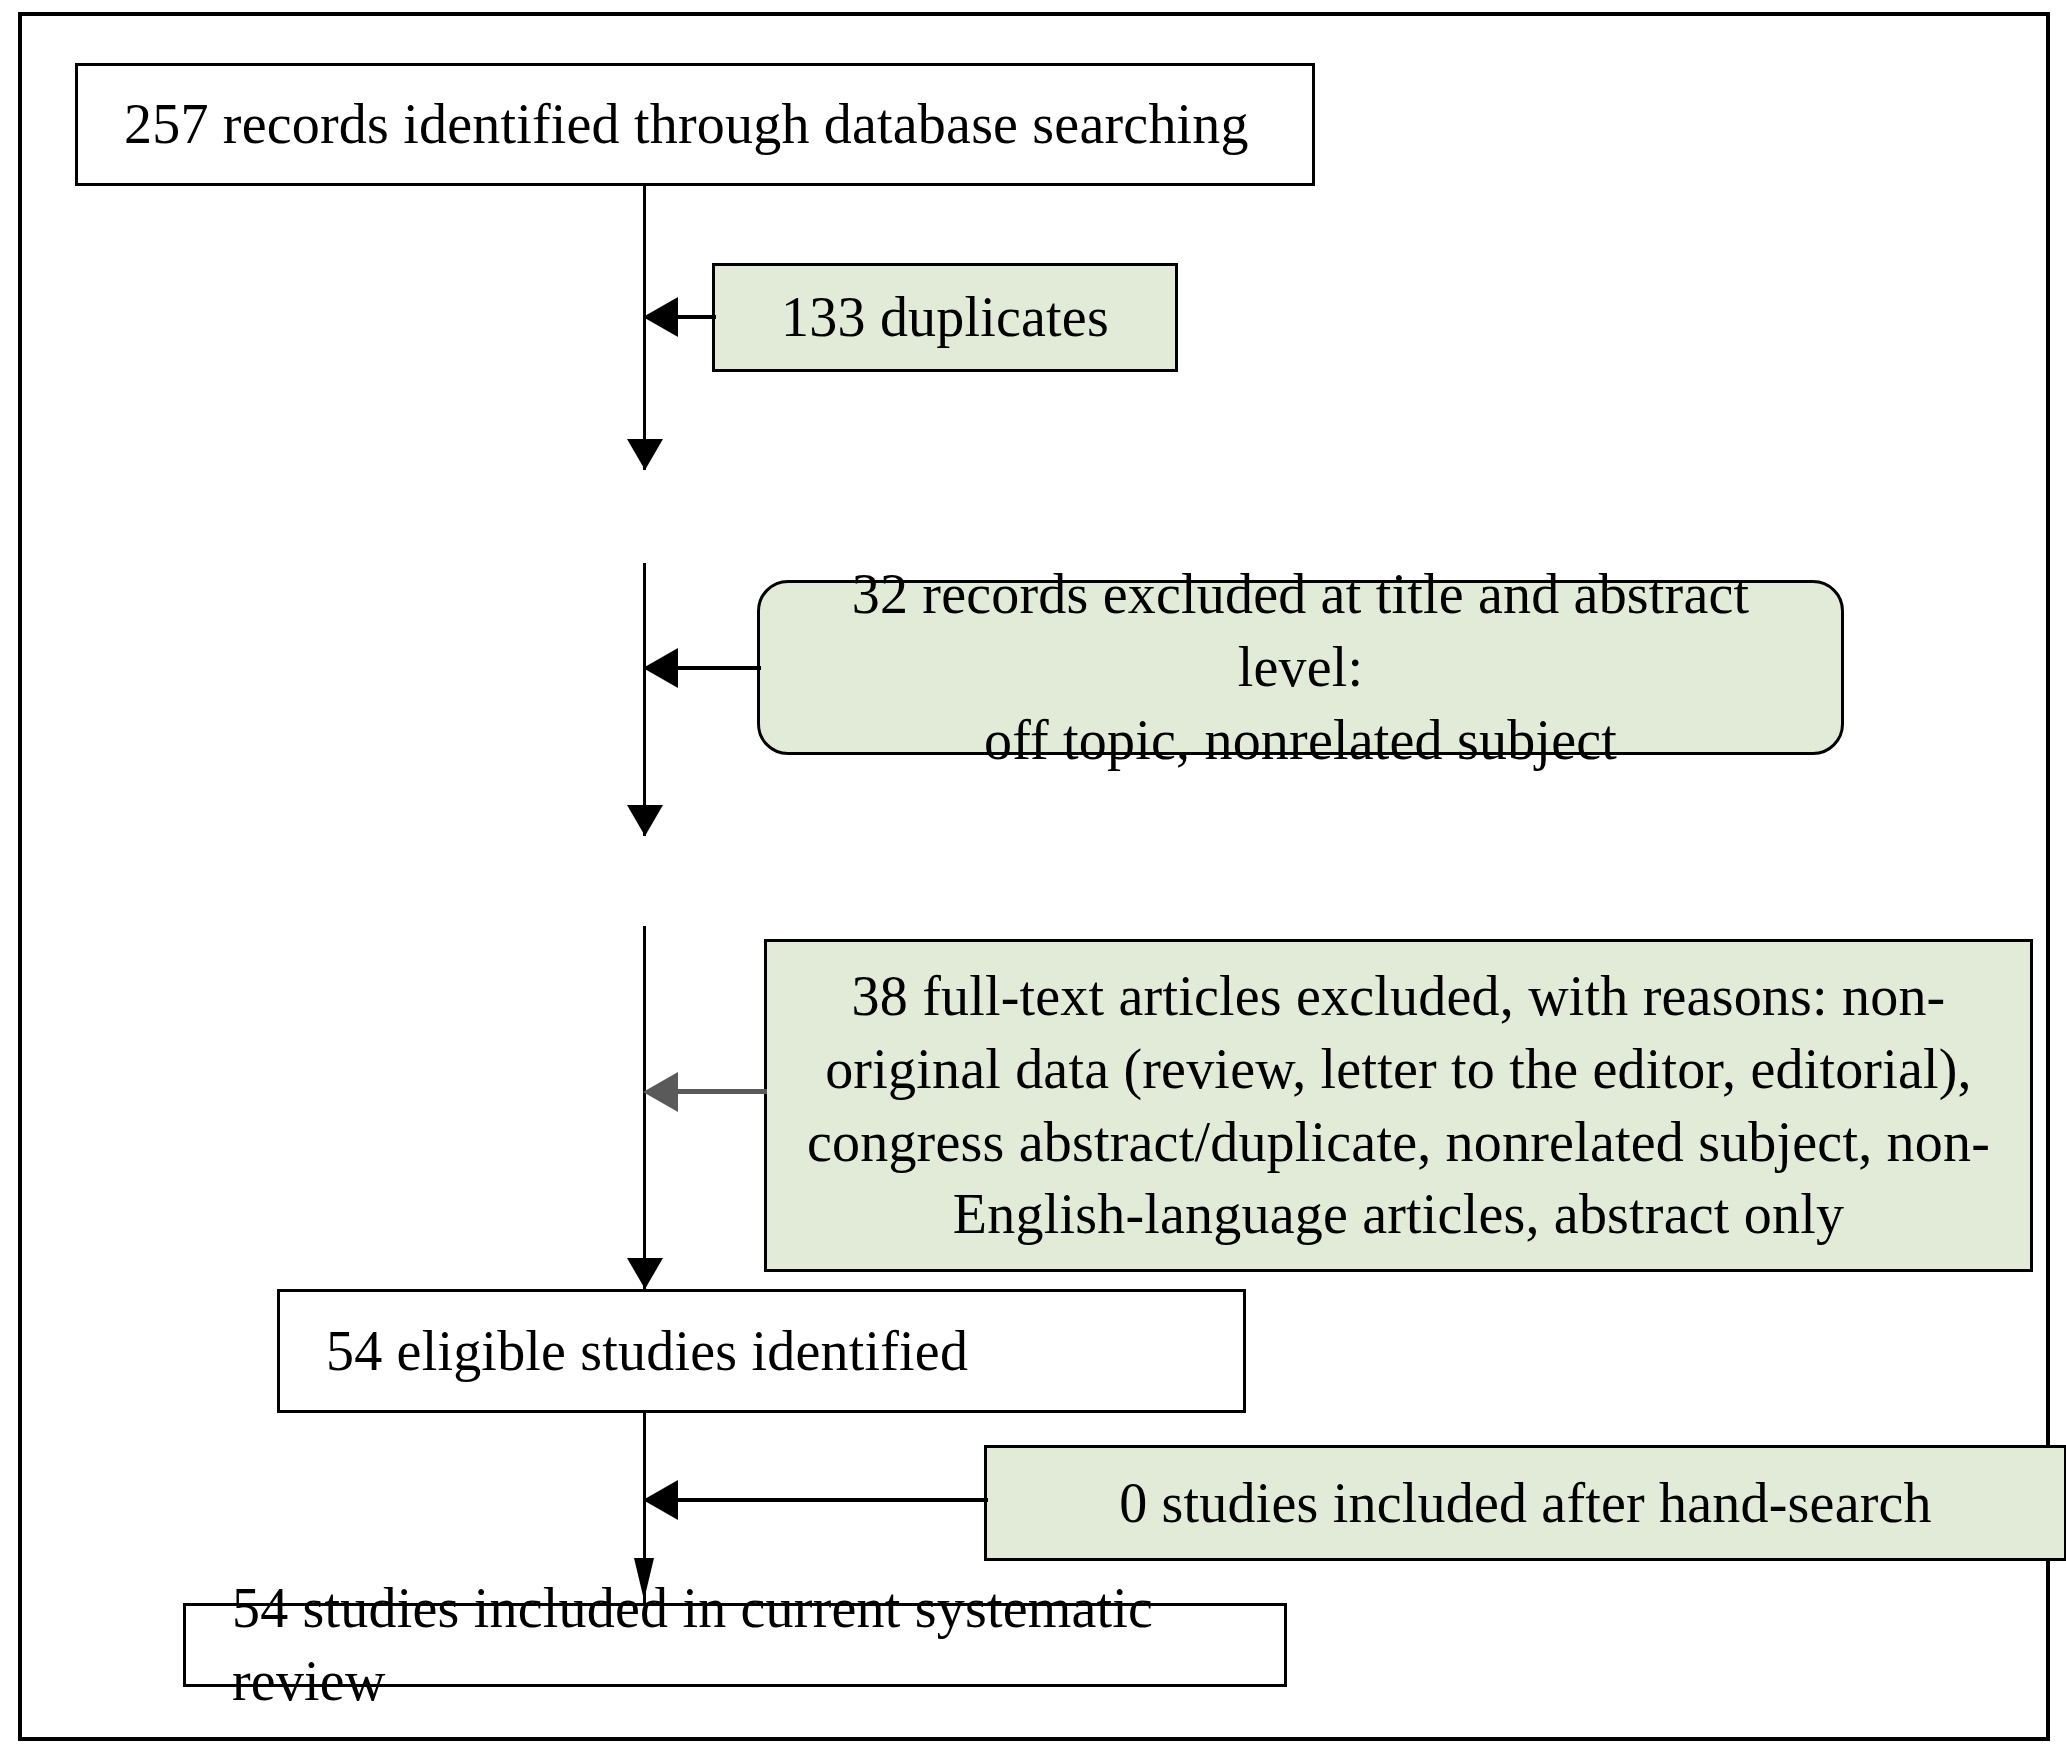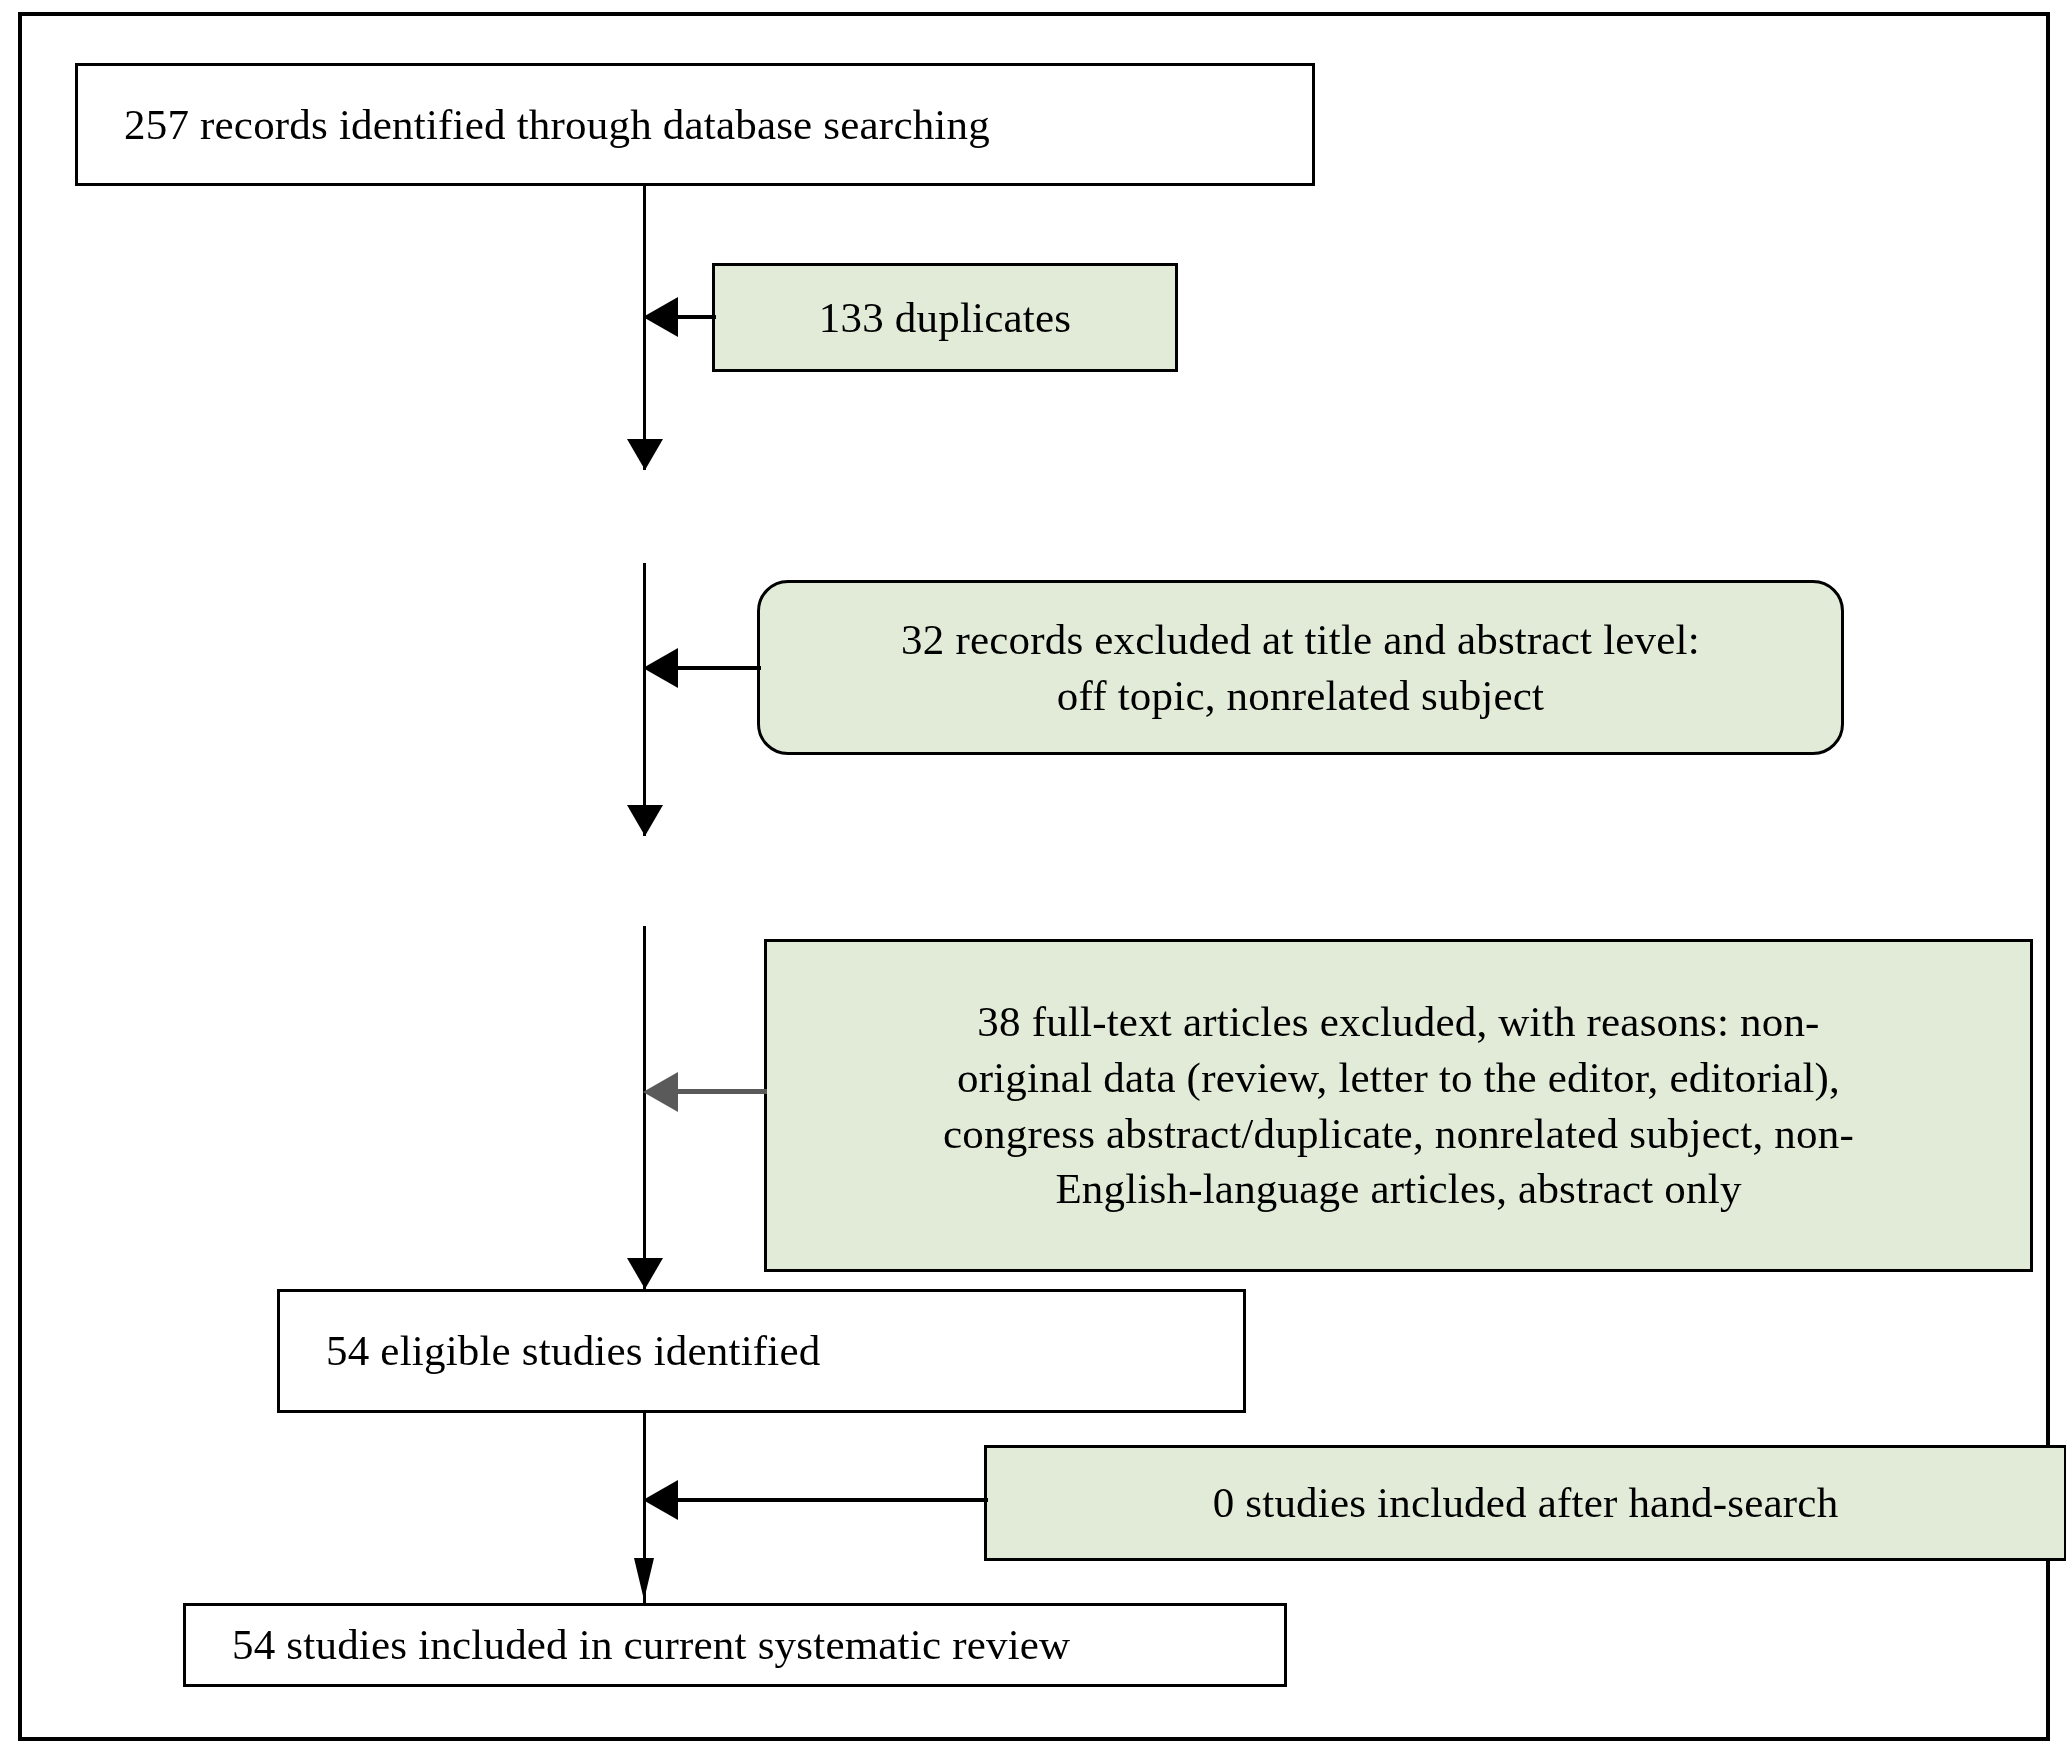"257 records identified through database" .node .txt { font-size: 43px -> 56px }
